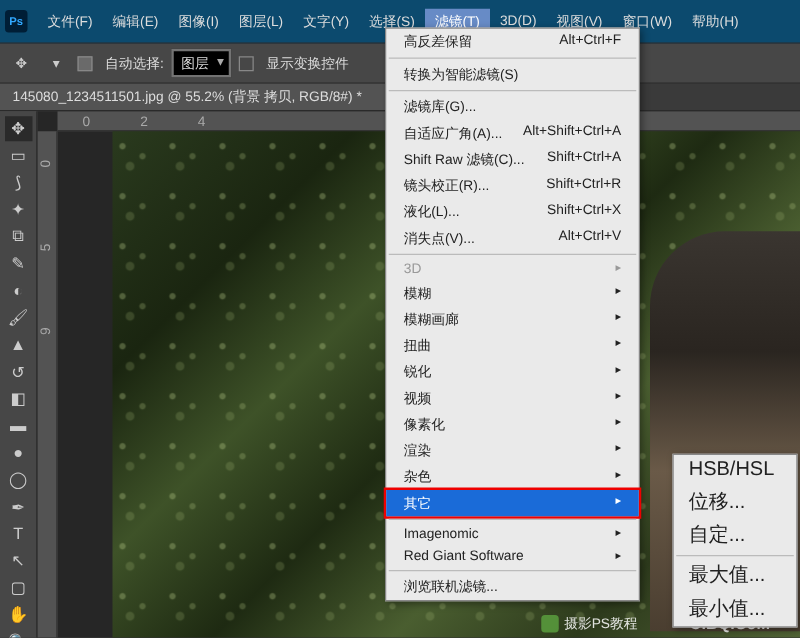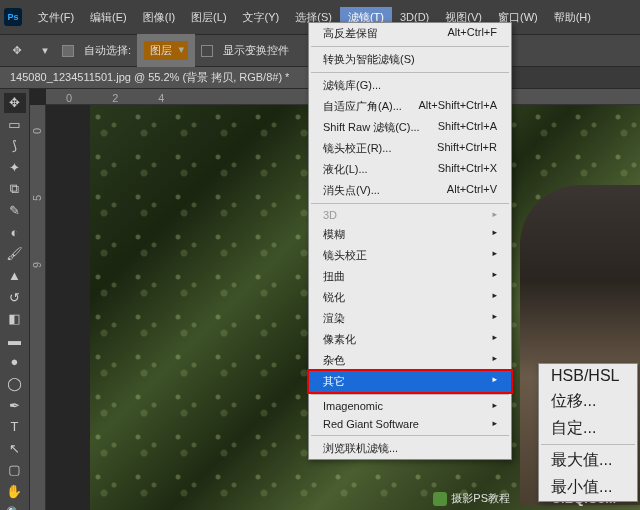"Ps" .menubar { background: #404040 -> #0c4a6e }
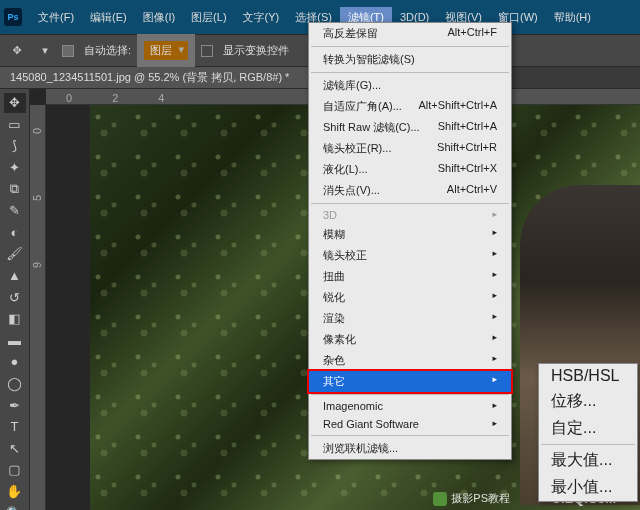"图层" .dd { background: #a16207 -> #000000; border: 7px solid #737373 -> 2px solid #737373 }
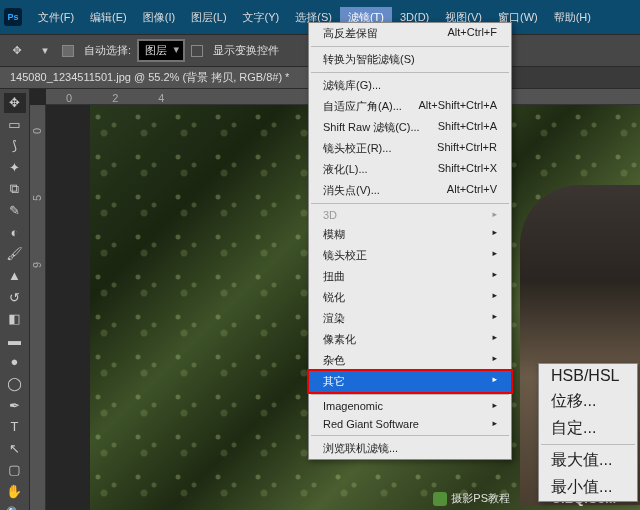"镜头校正" span { text: 镜头校正 -> 模糊画廊 }
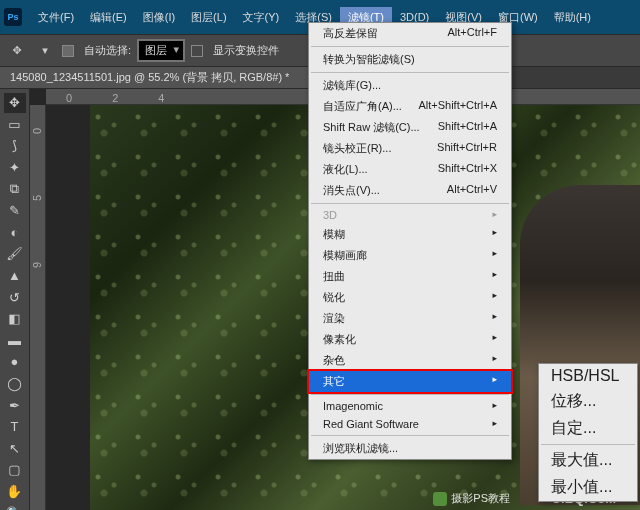"视频" div.dd-row { html: none -> <div> <span>视频</span> <span></span> </div> }
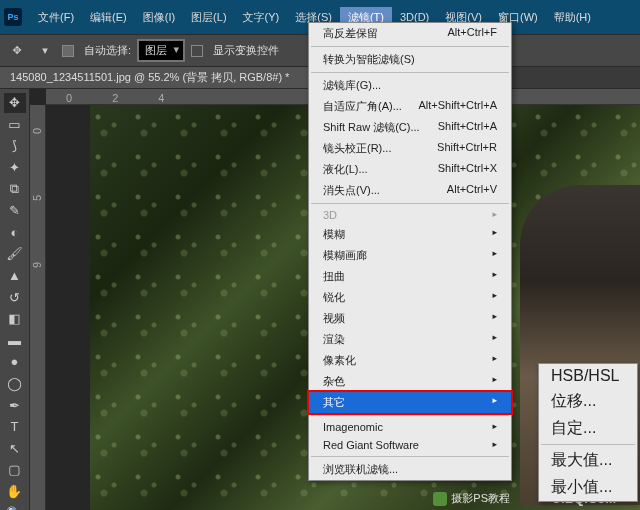"渲染" div.dd-row { order: before "像素化" -> after "像素化" }
